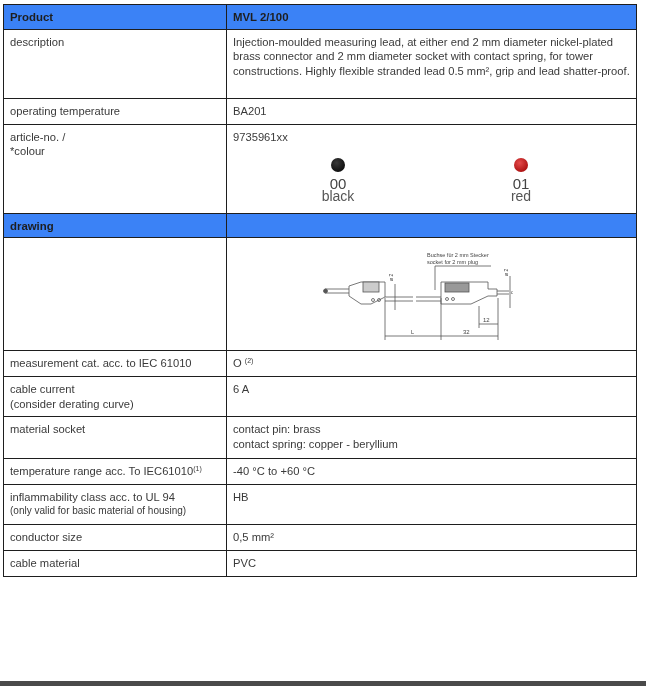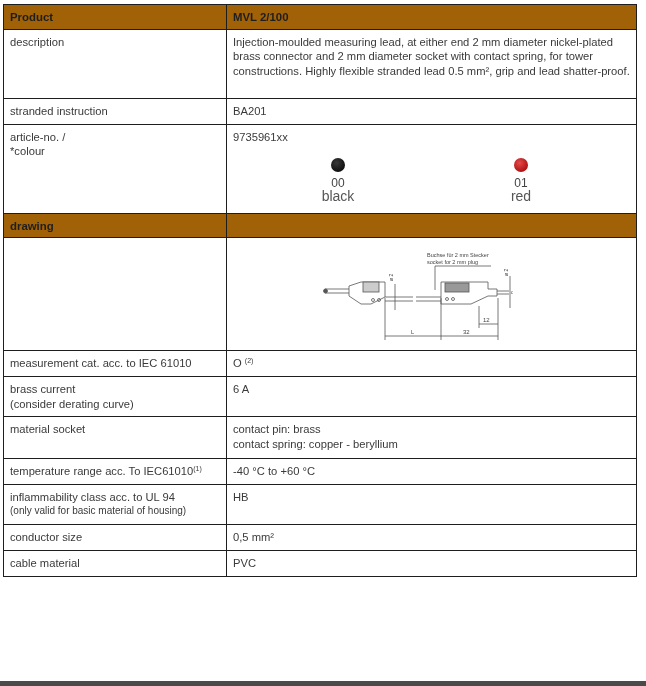"Product" tr.head td { background: #a16207 -> #3b82f6 }
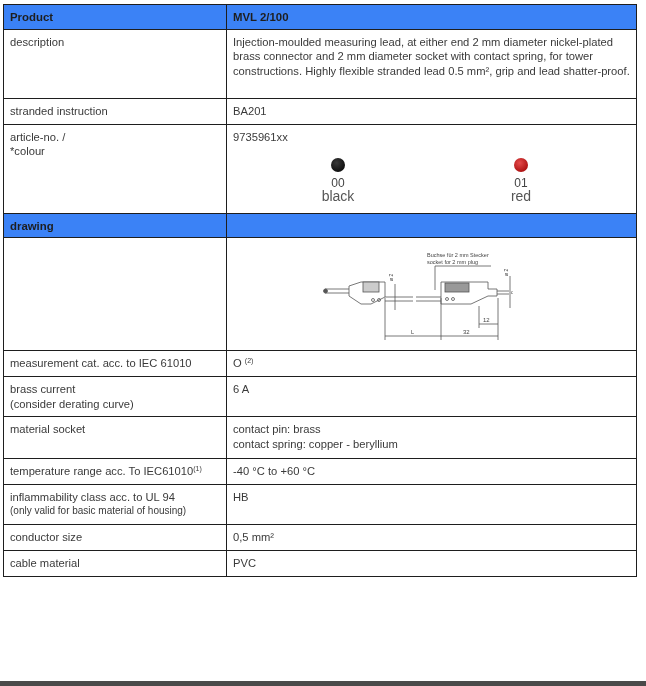"stranded instruction" td.lbl { text: stranded instruction -> operating temperature }
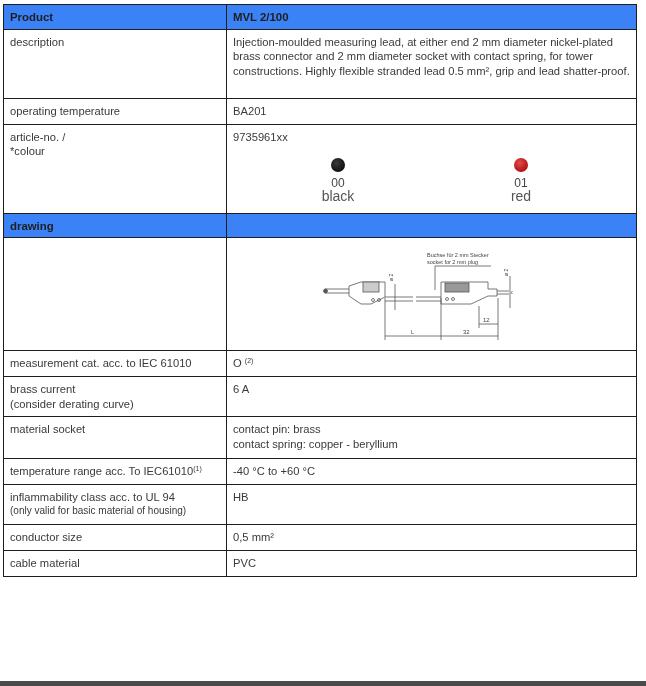"00" .ccode { font-size: 12px -> 15px }
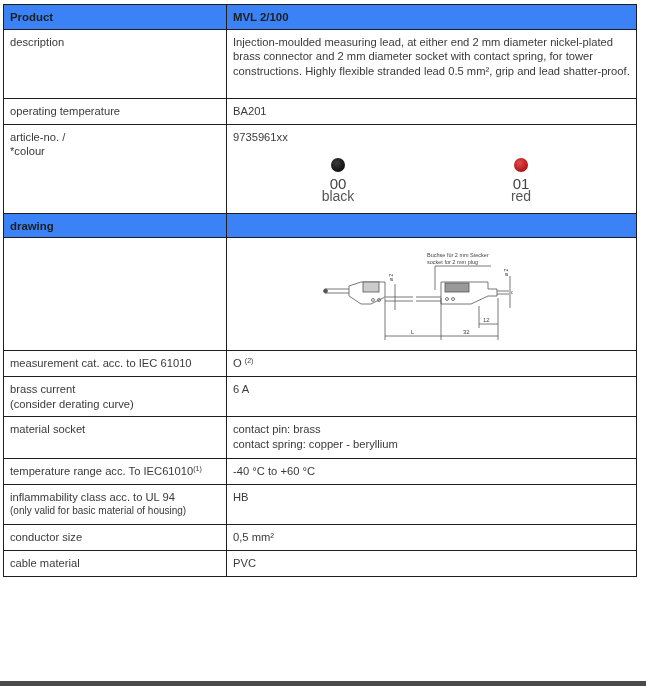"brass current" div { text: brass -> cable }
